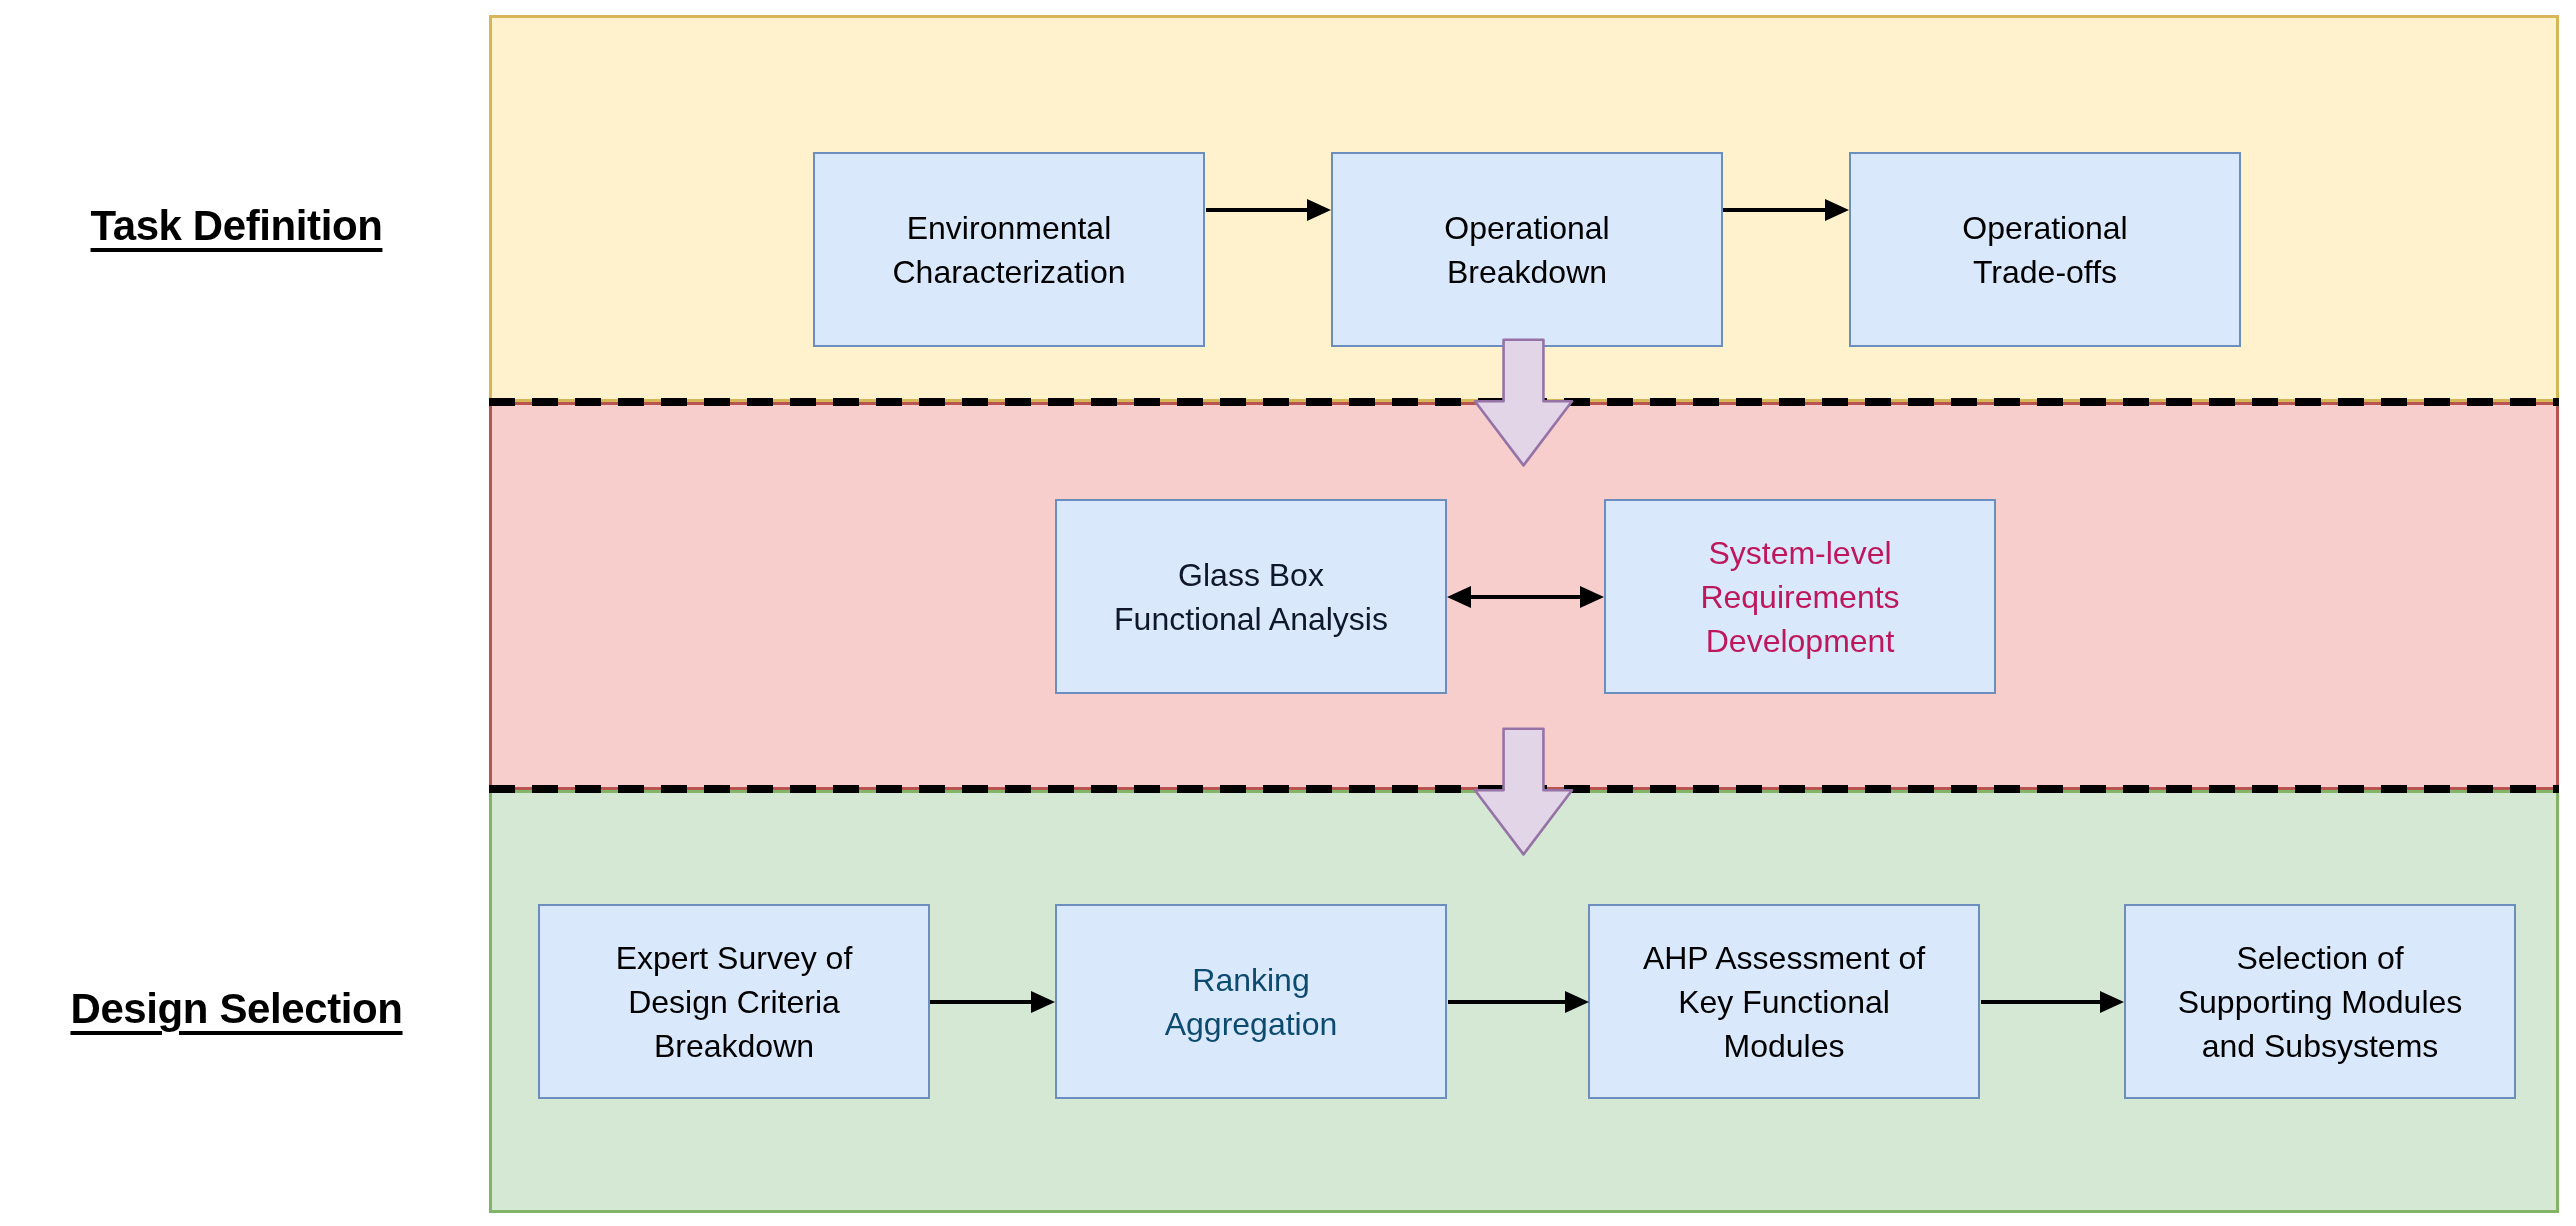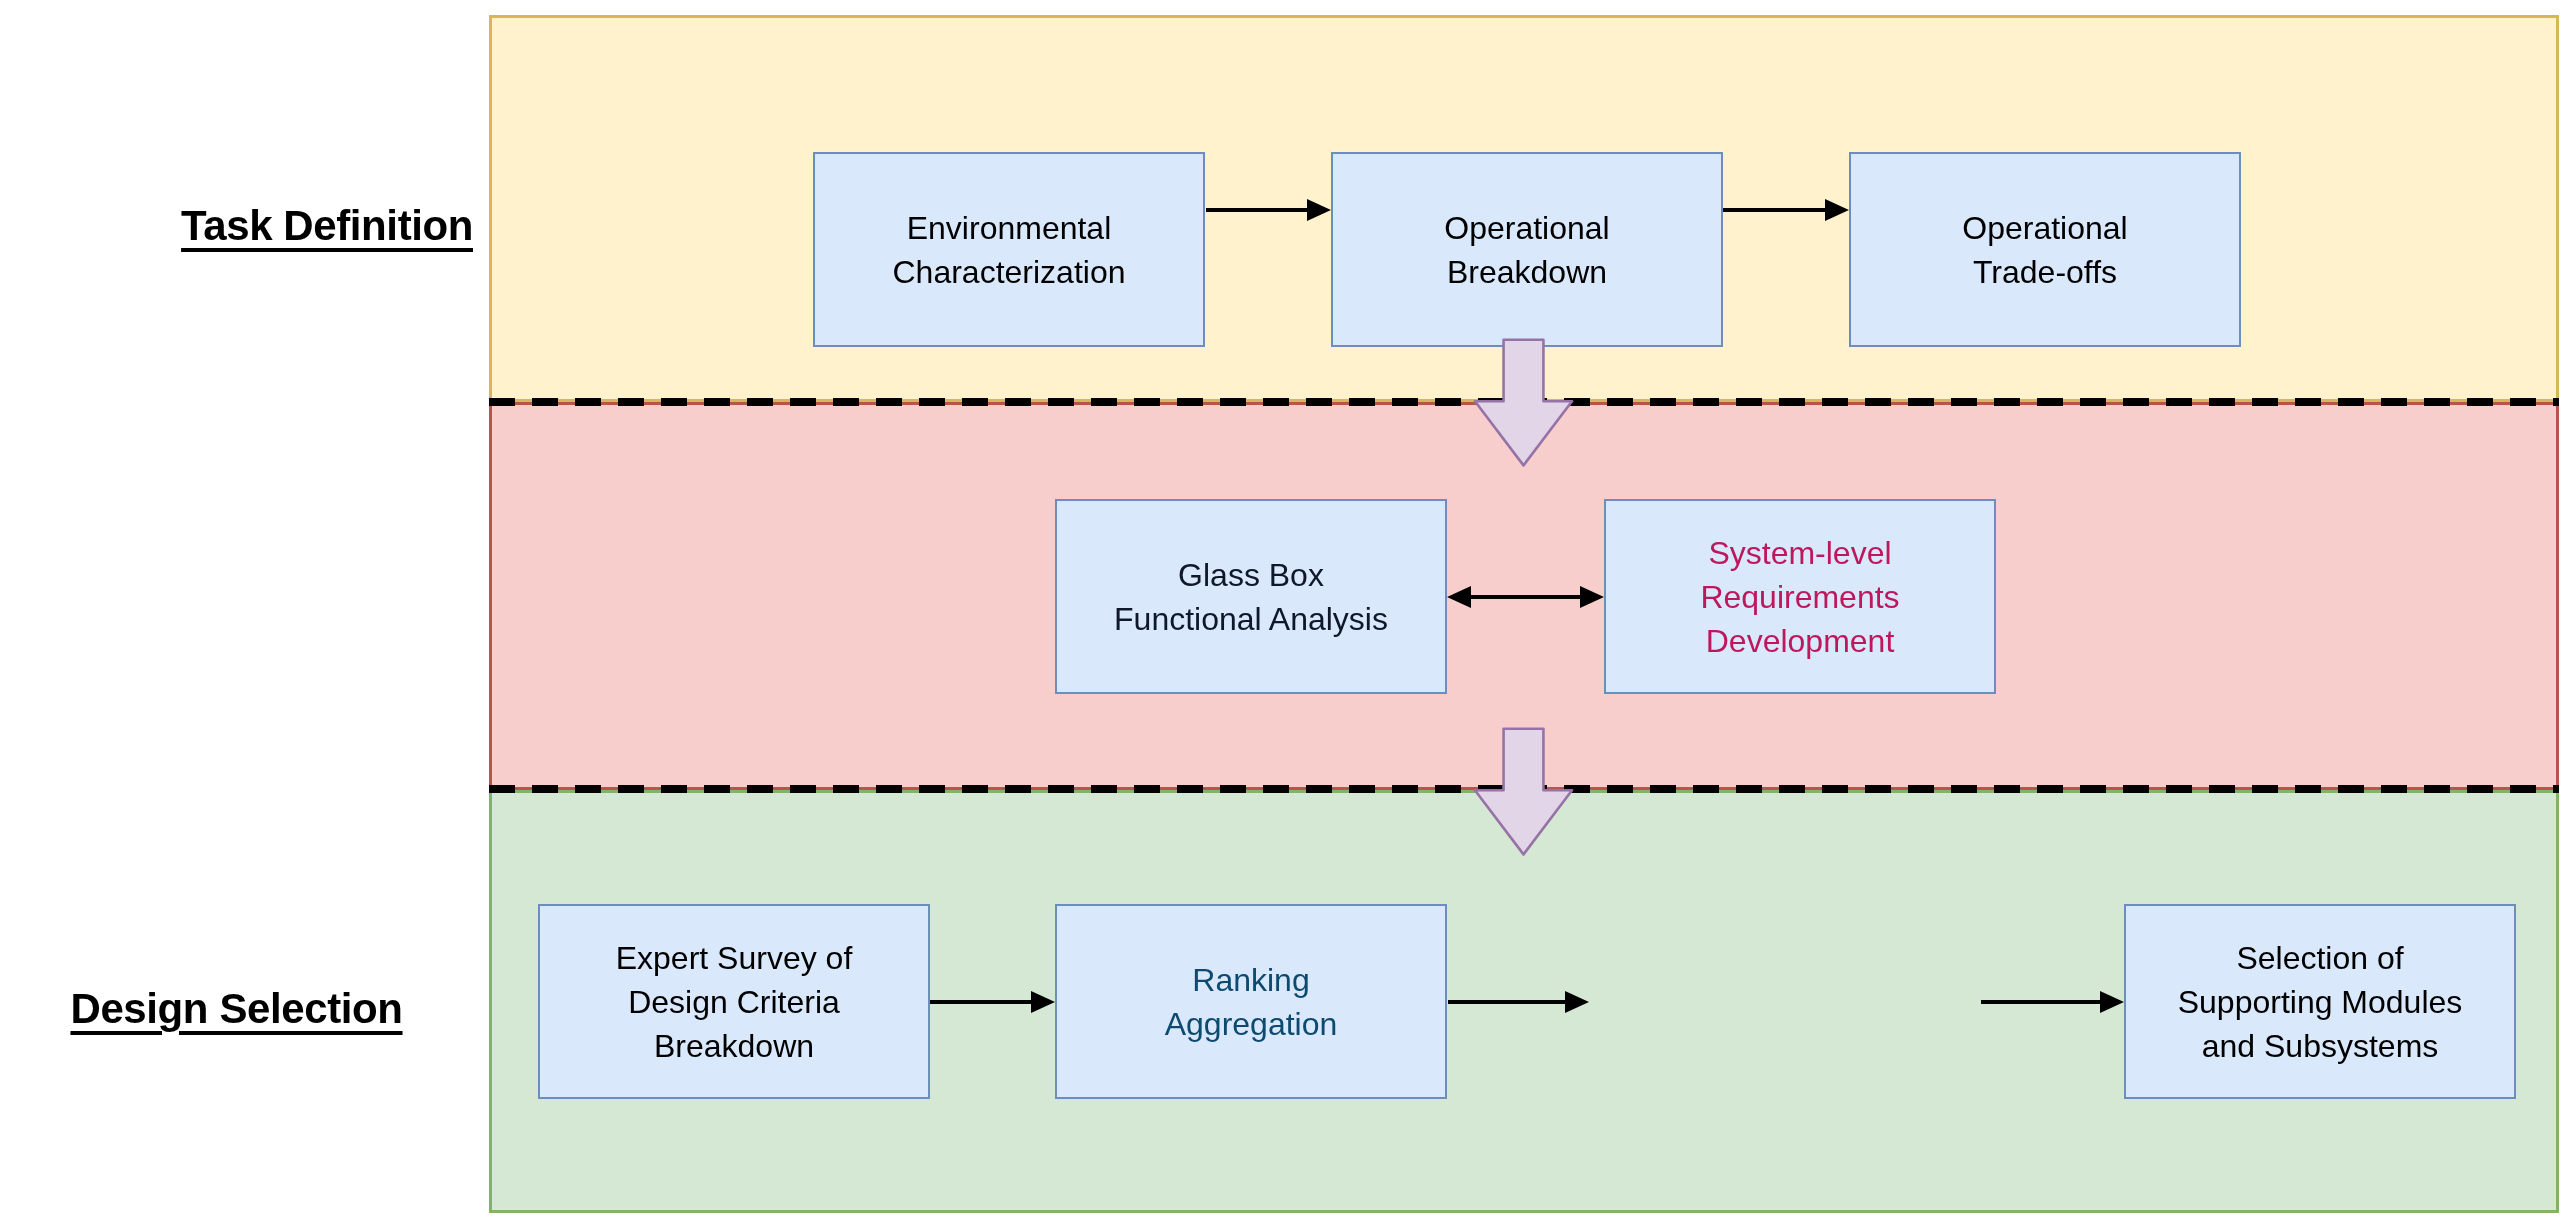"Task Definition" div.phase-label { text-align: right -> none }
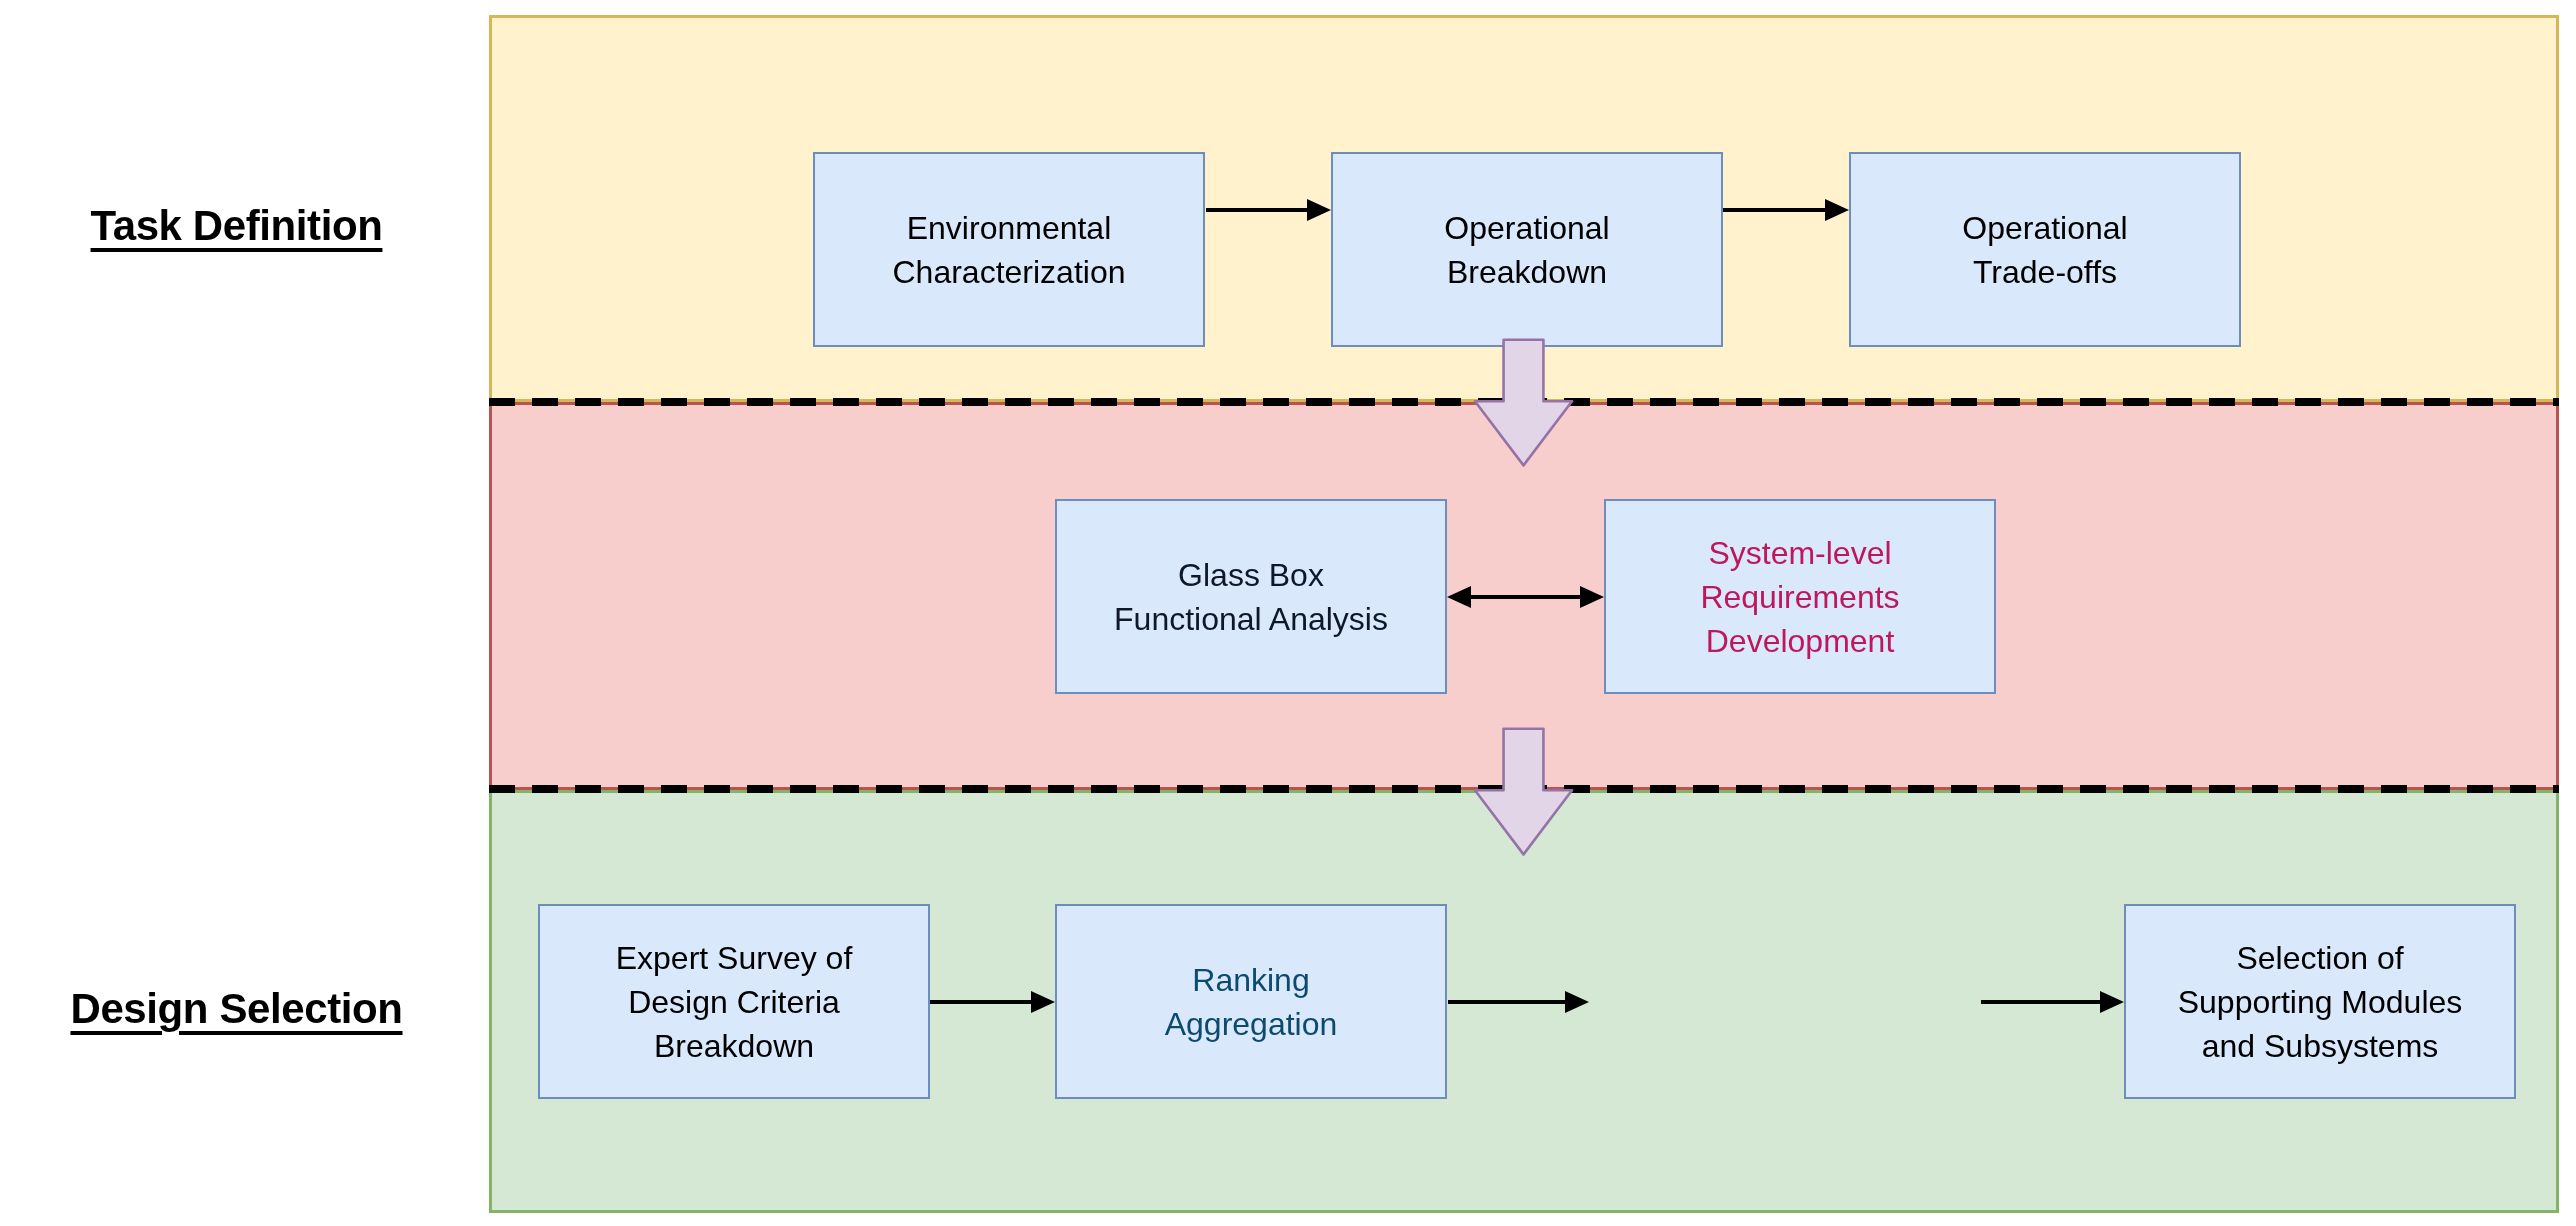"AHP Assessment of" div.node { html: none -> <div>AHP Assessment of Key Functional Modules</div> }
